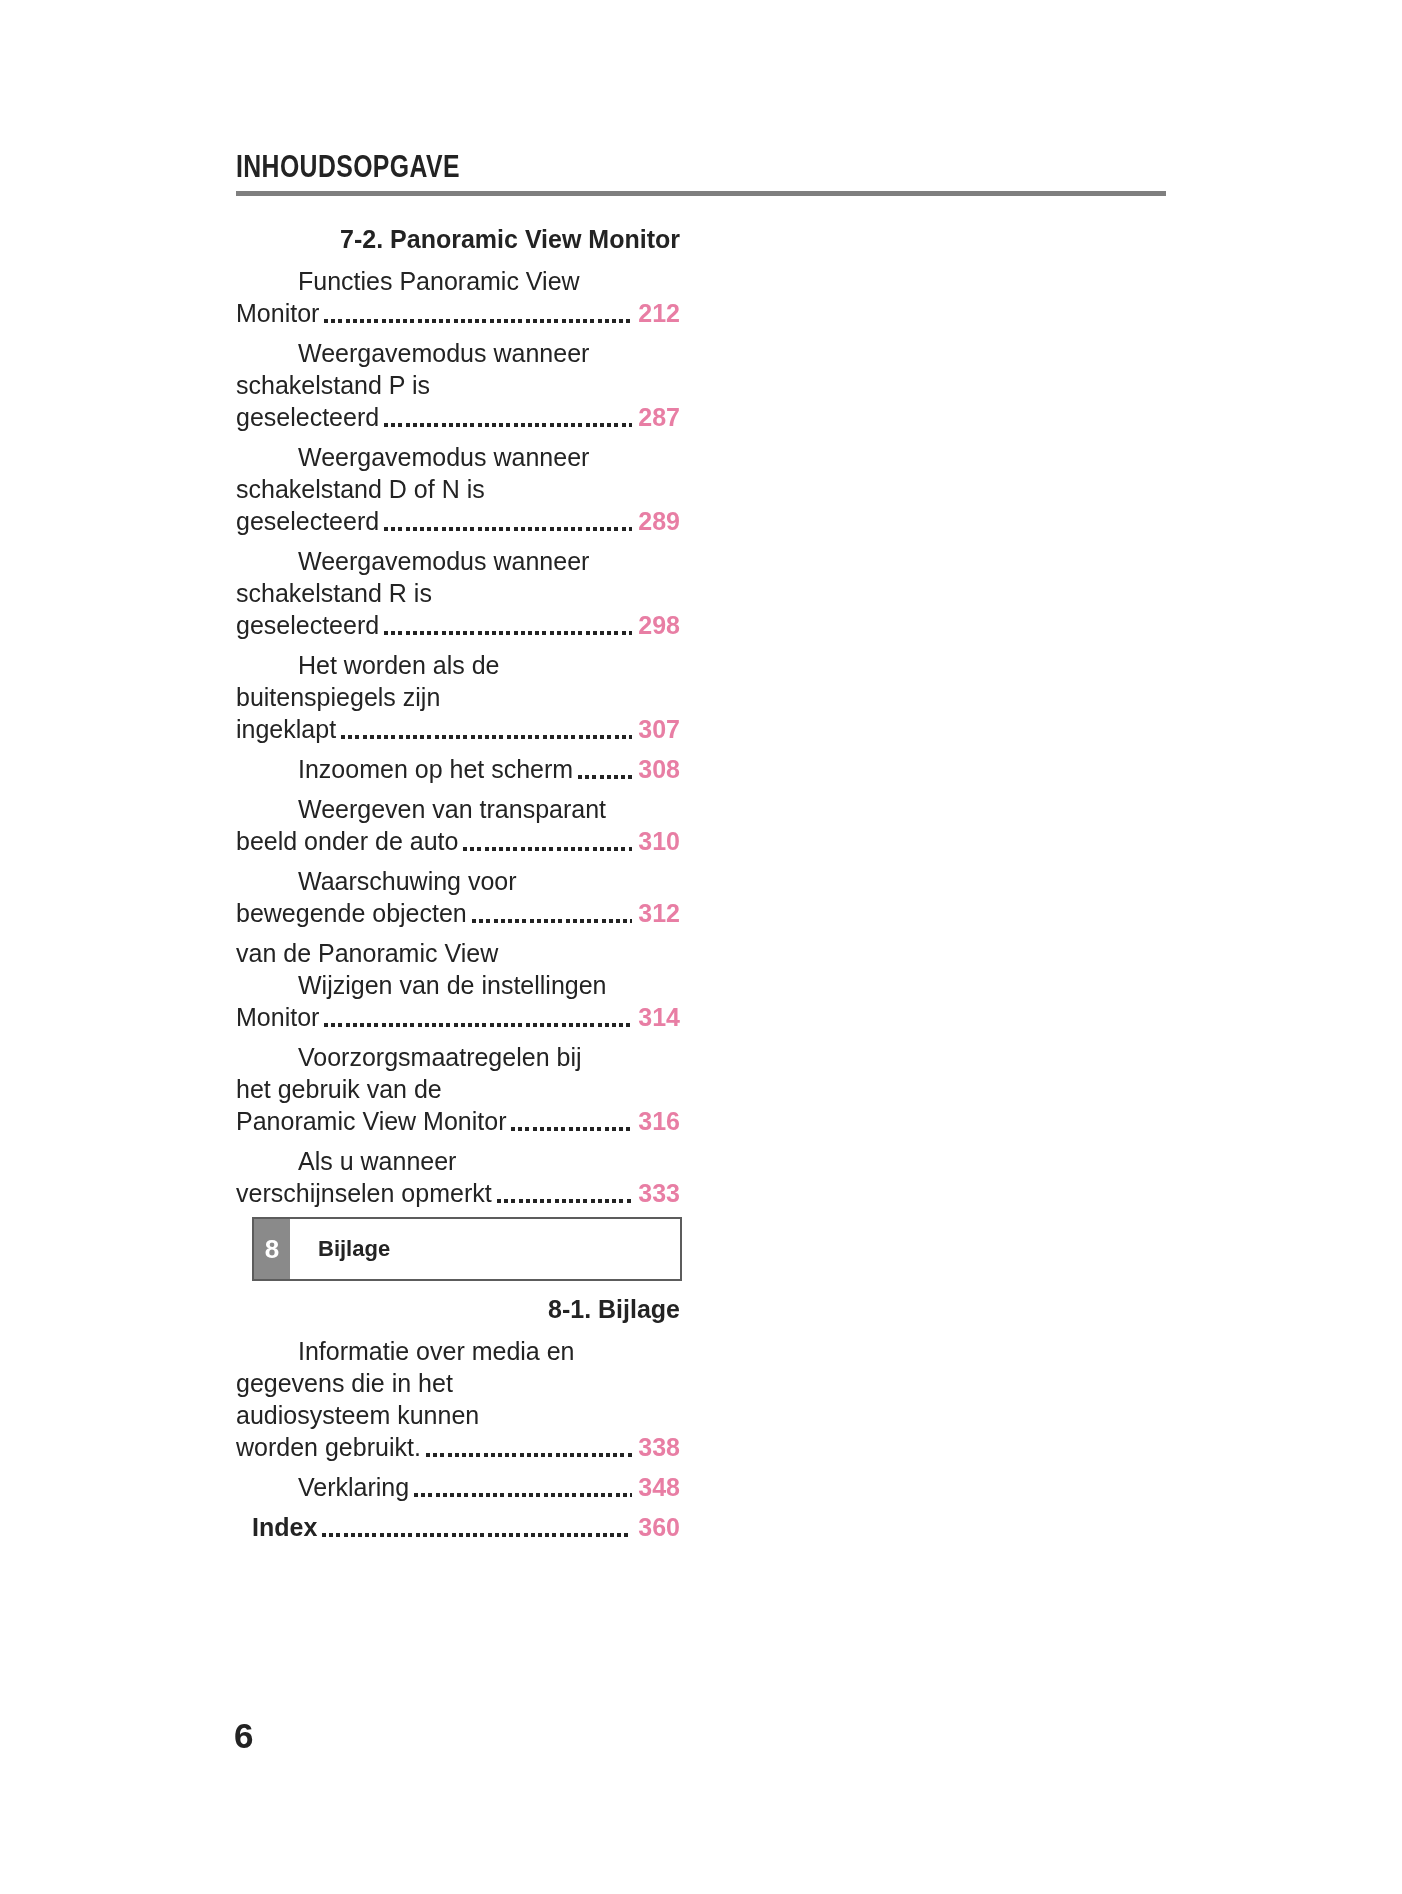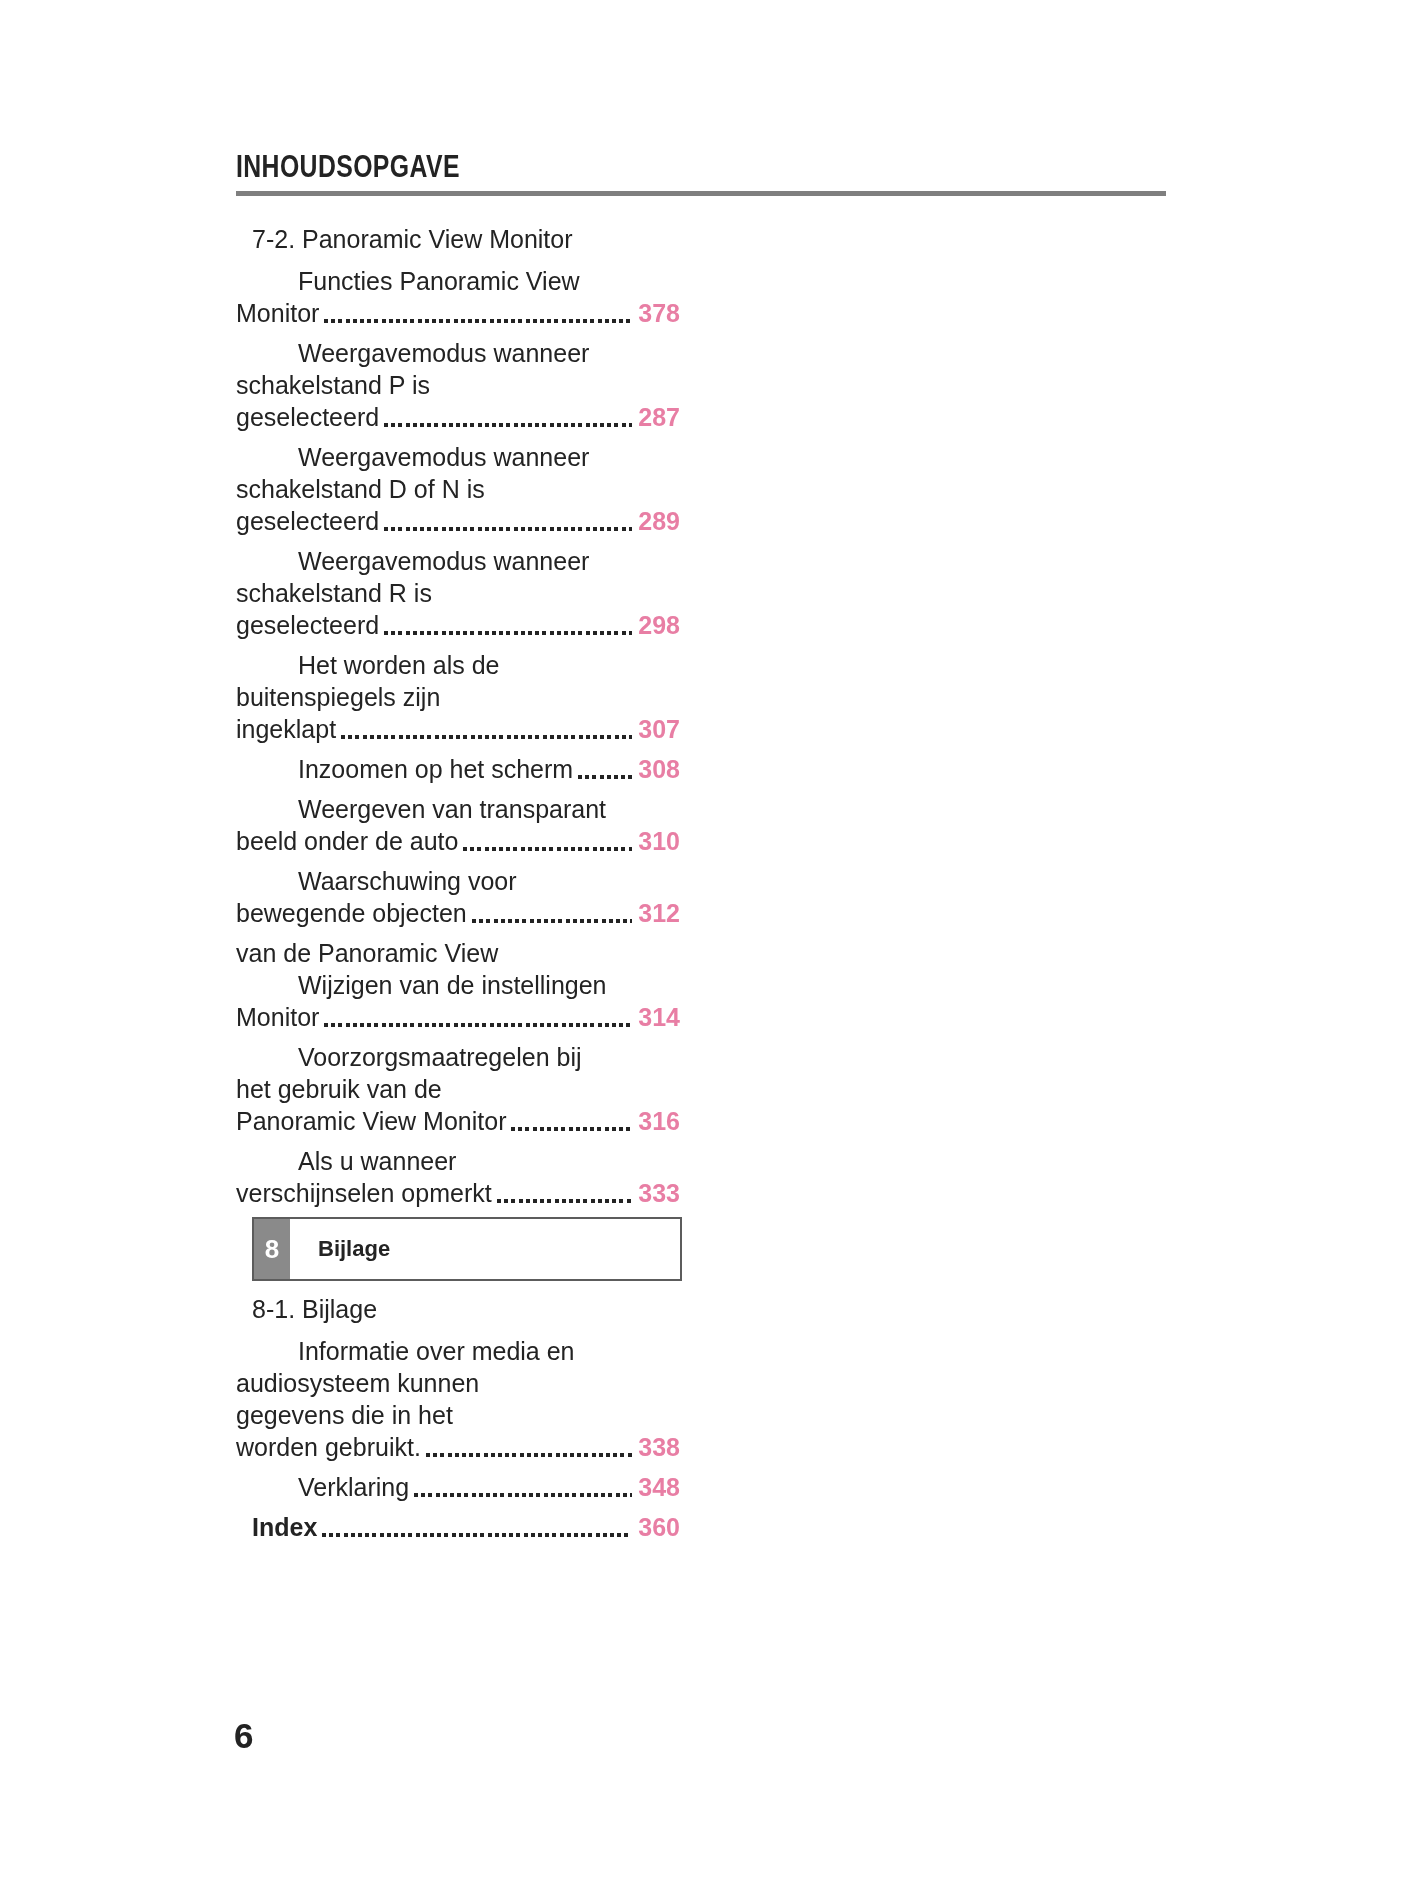"7-2. Panoramic View Monitor" .section-title { font-weight: normal -> bold; margin-left: 16px -> 8px; text-align: none -> right }
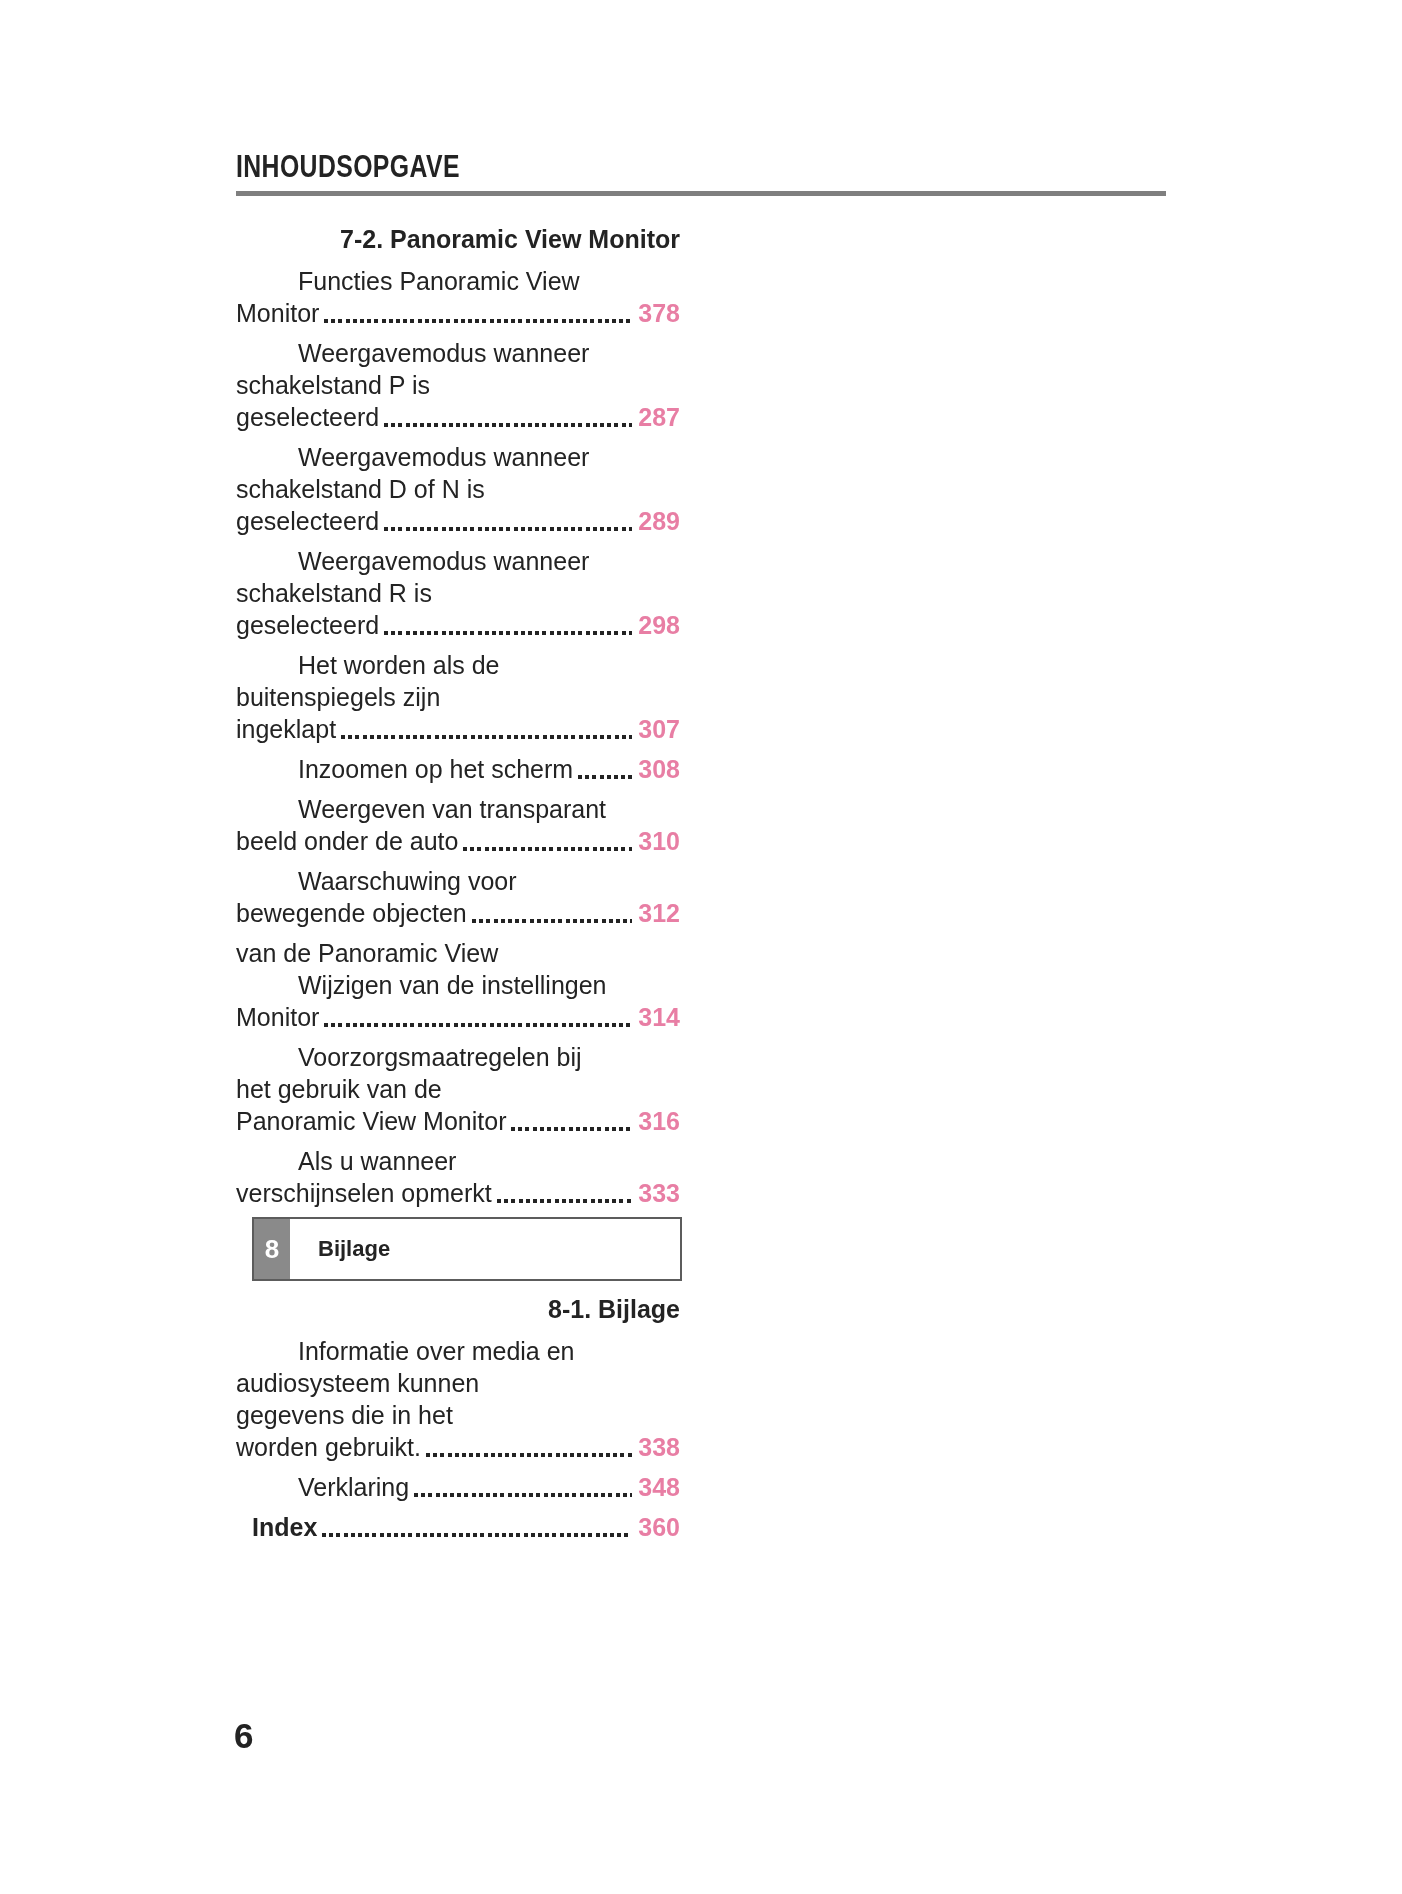"378" span.pnum { text: 378 -> 212 }
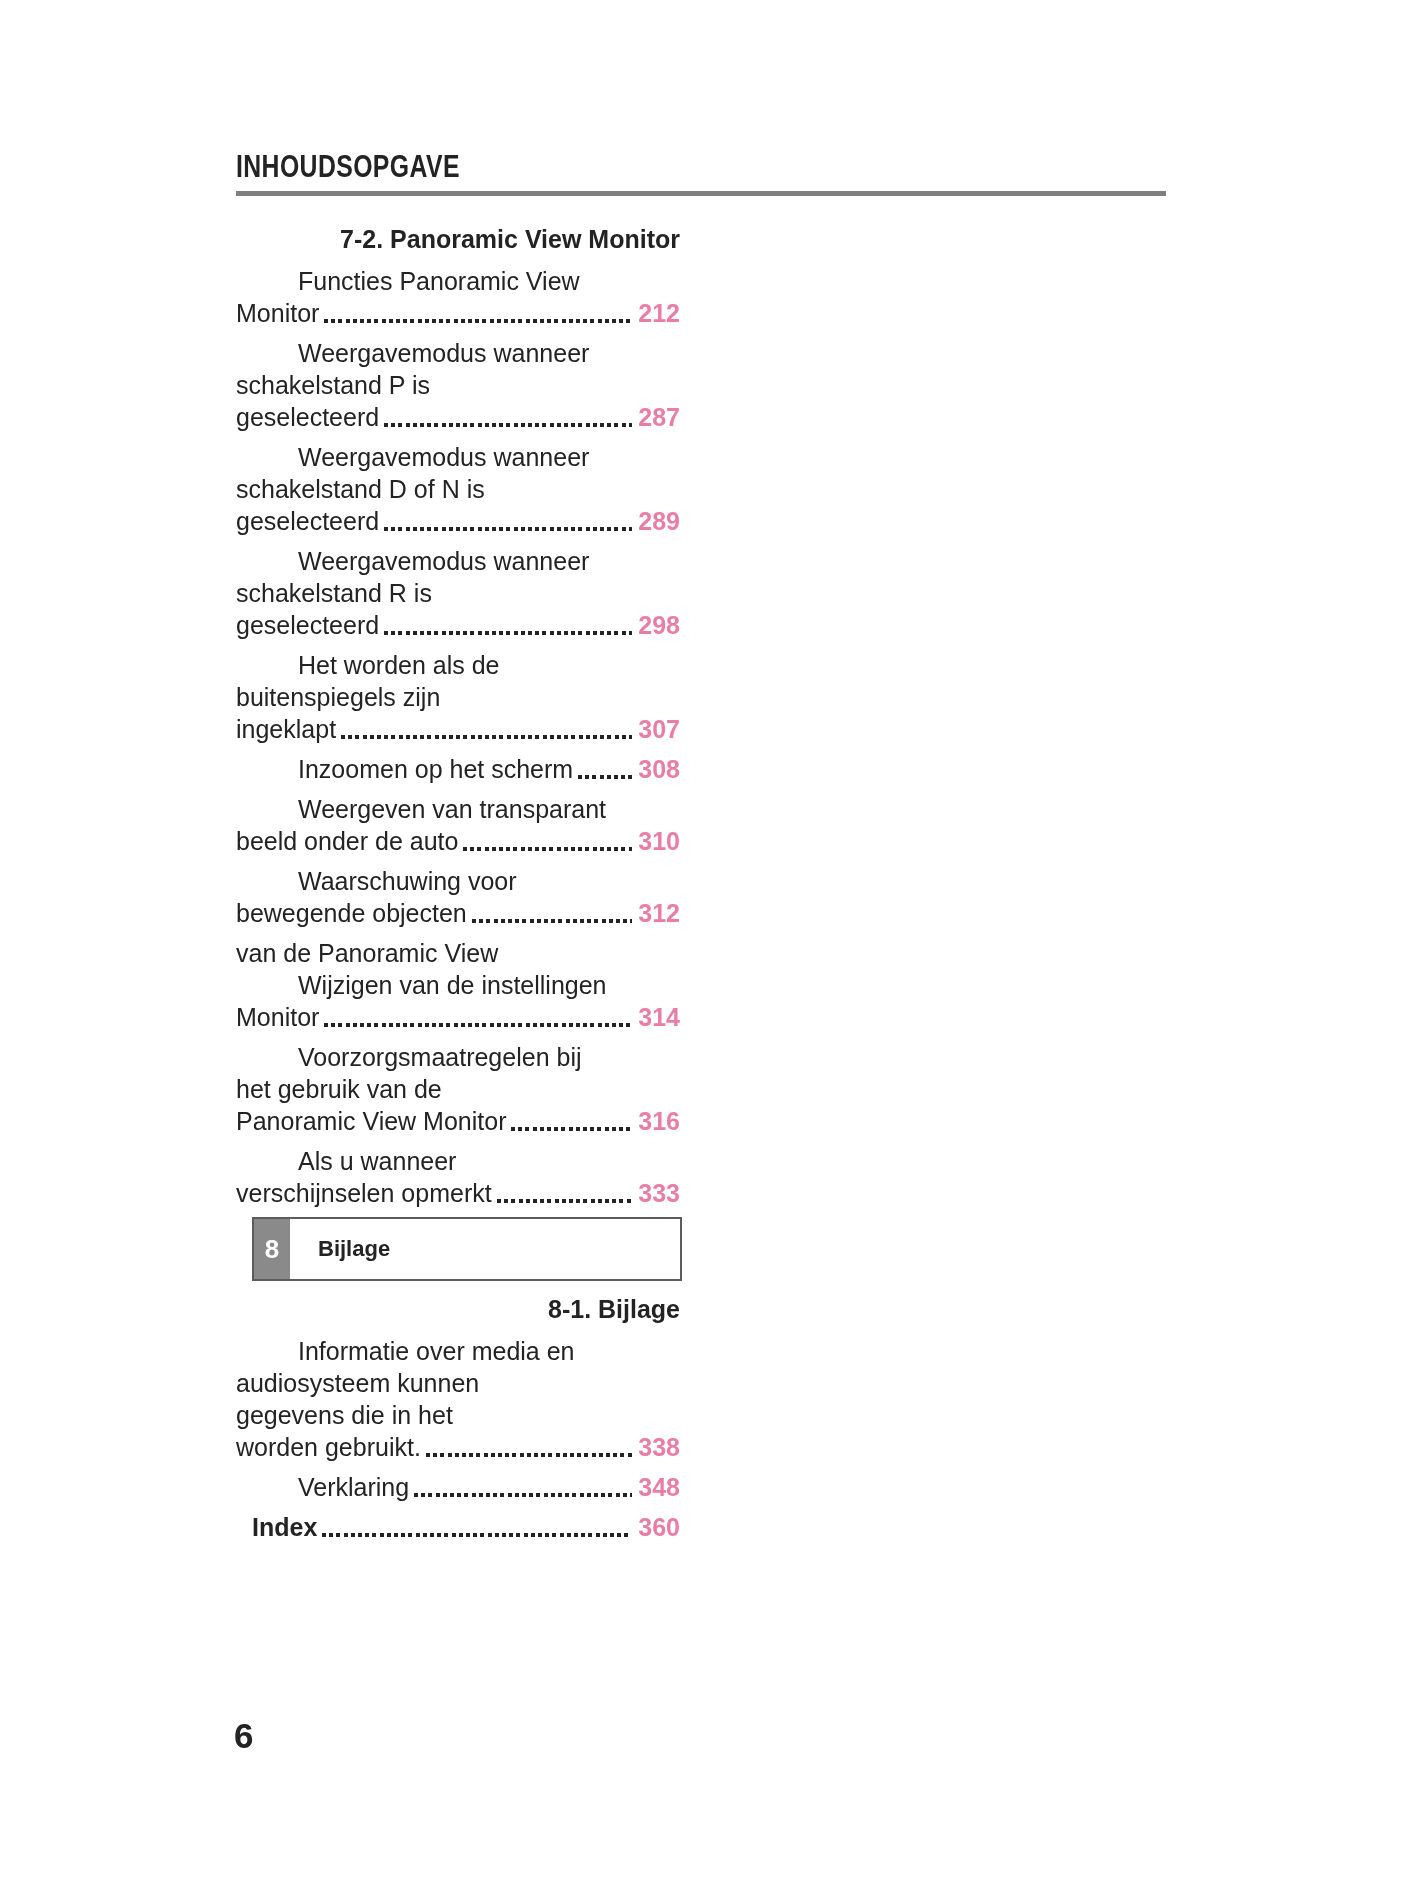"audiosysteem kunnen" div.line { order: before "gegevens die in het" -> after "gegevens die in het" }
